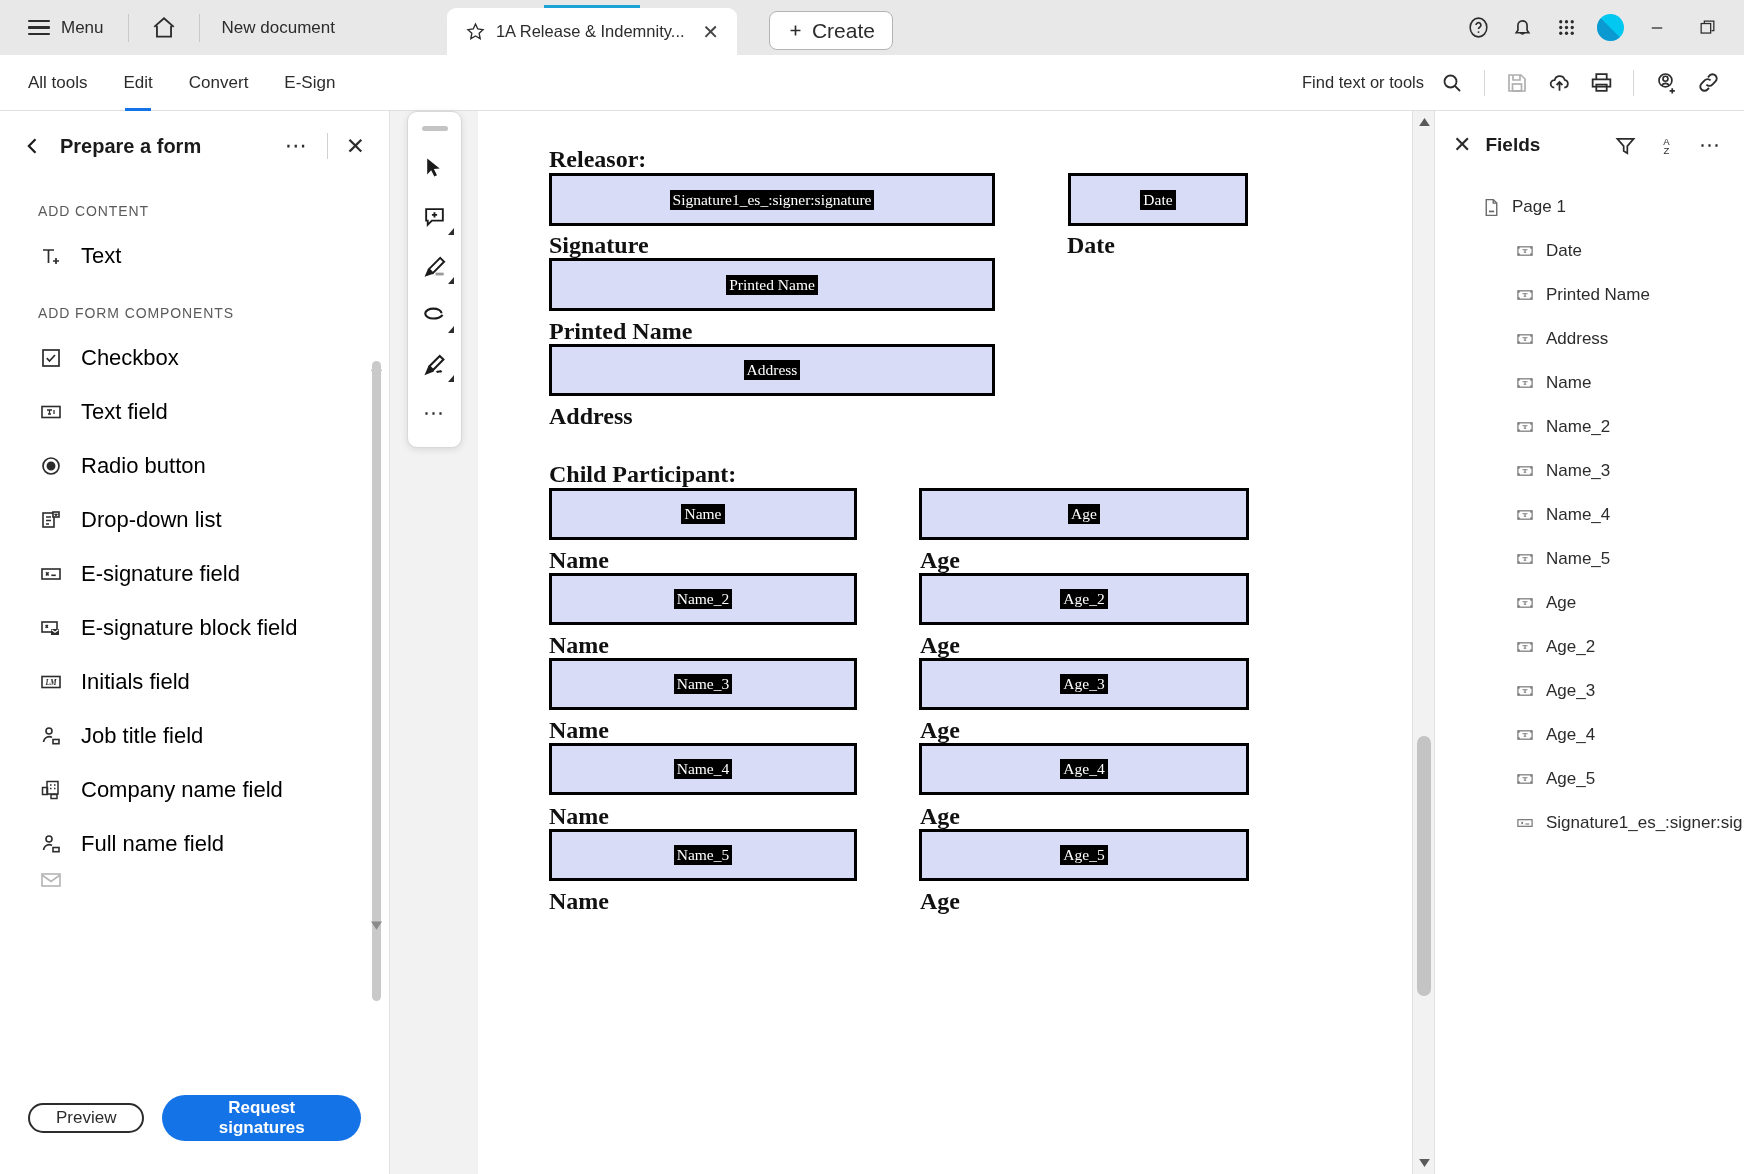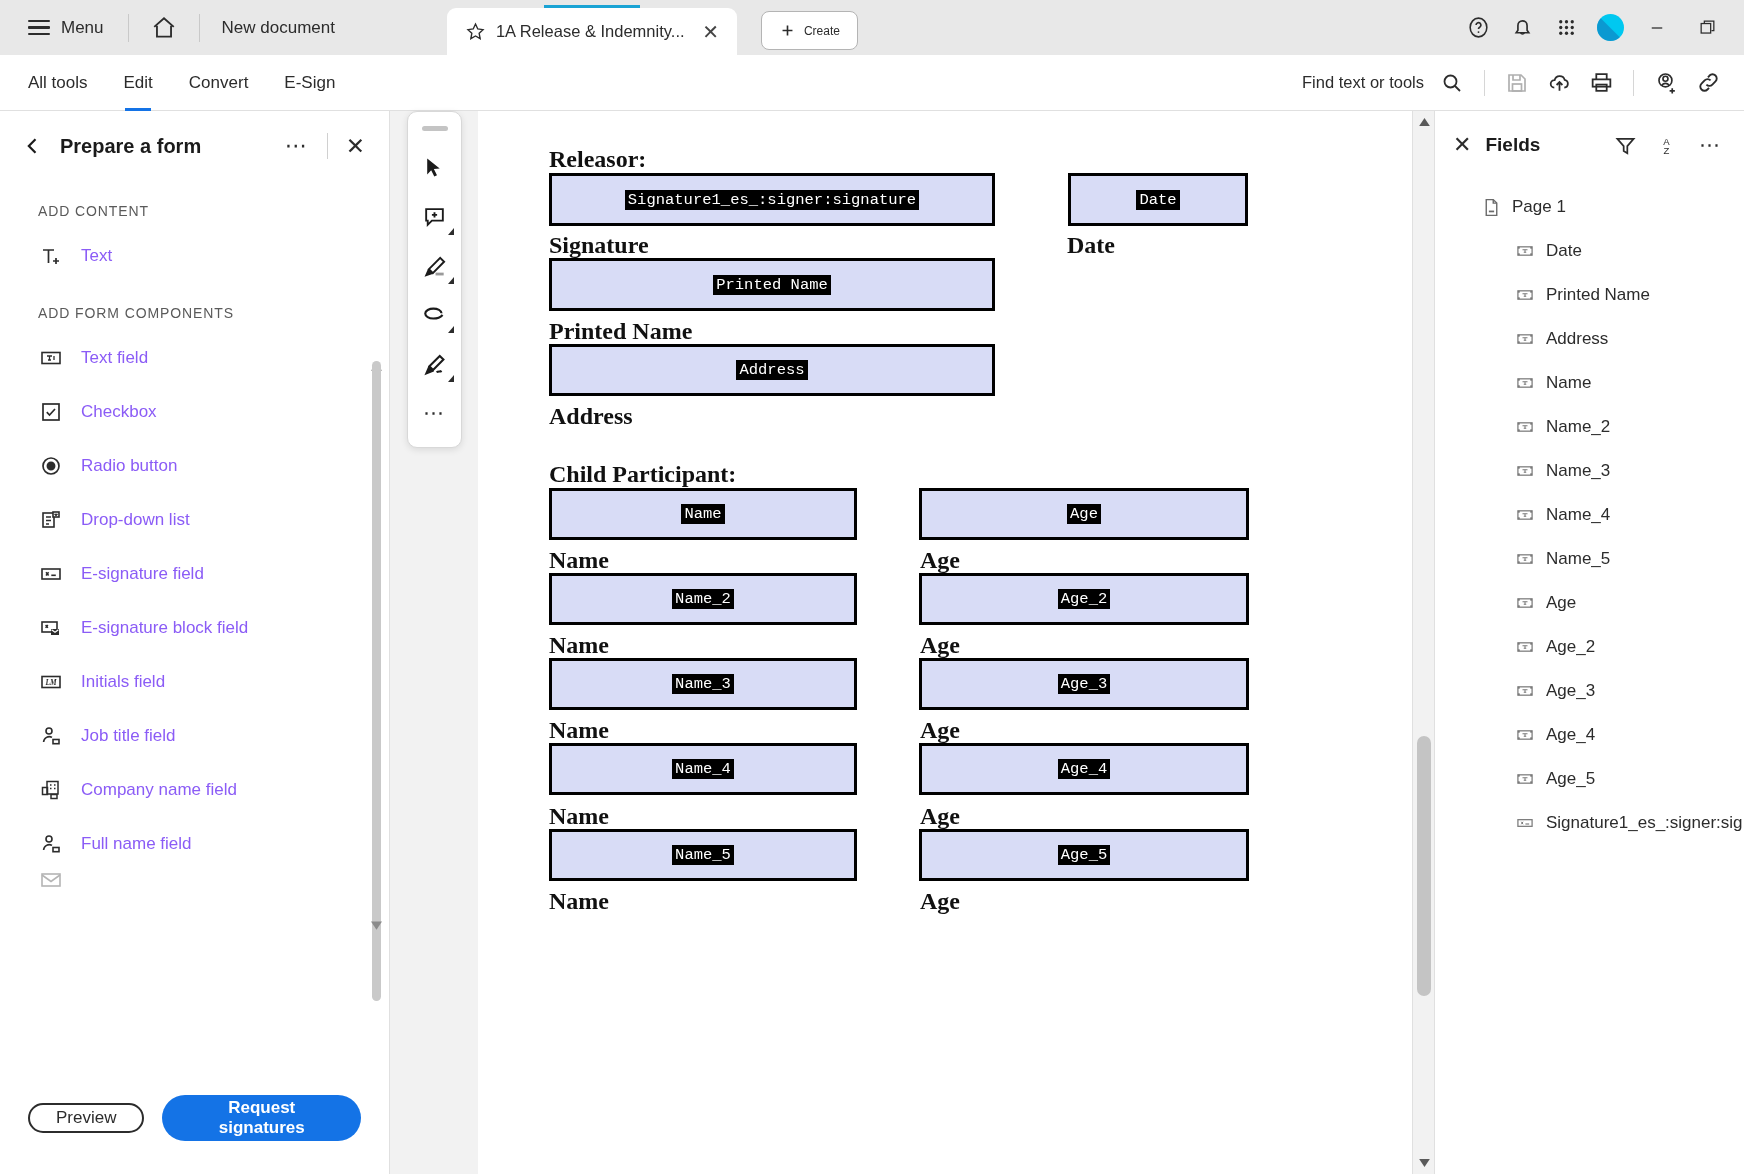"Create" .create-btn { font-size: 12px -> 21px; margin-left: 24px -> 32px }
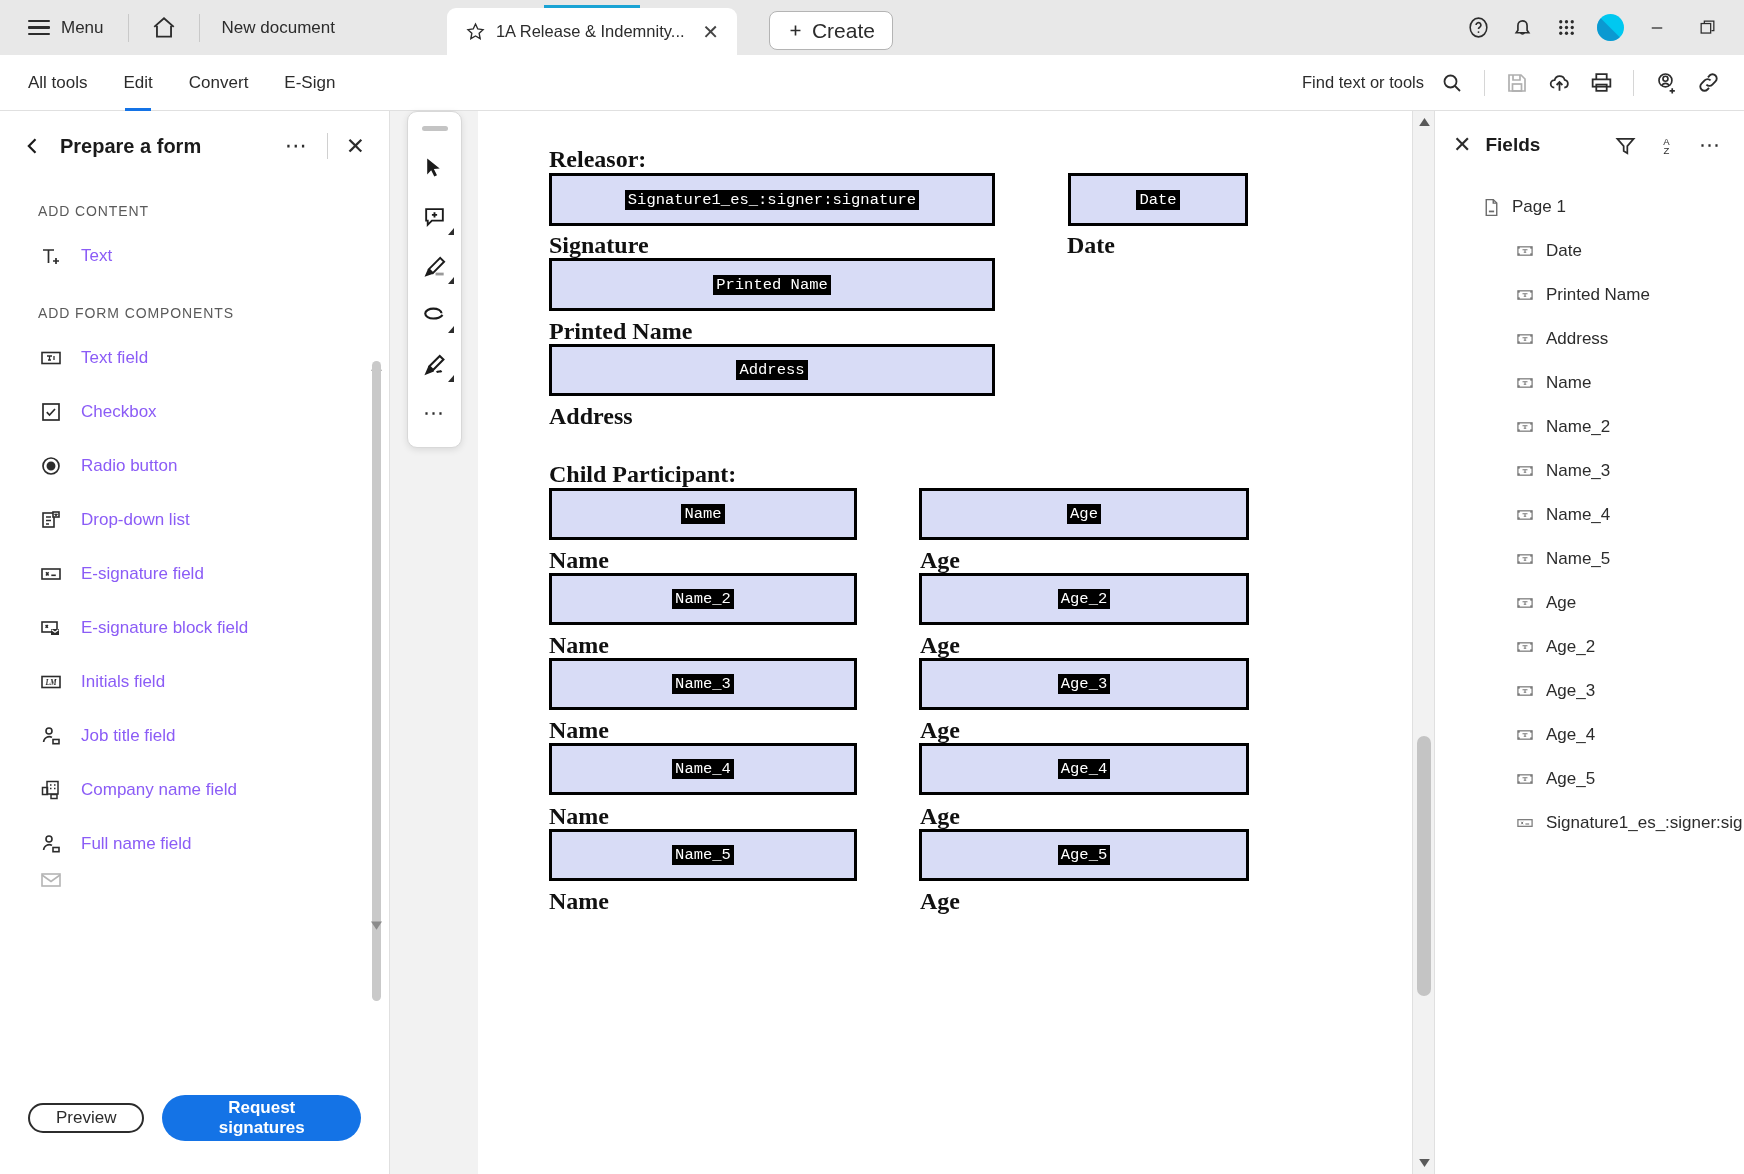"Signature1_es_:signer:signature" .fld span { font-family: Liberation Mono, monospace -> Liberation Serif, serif }
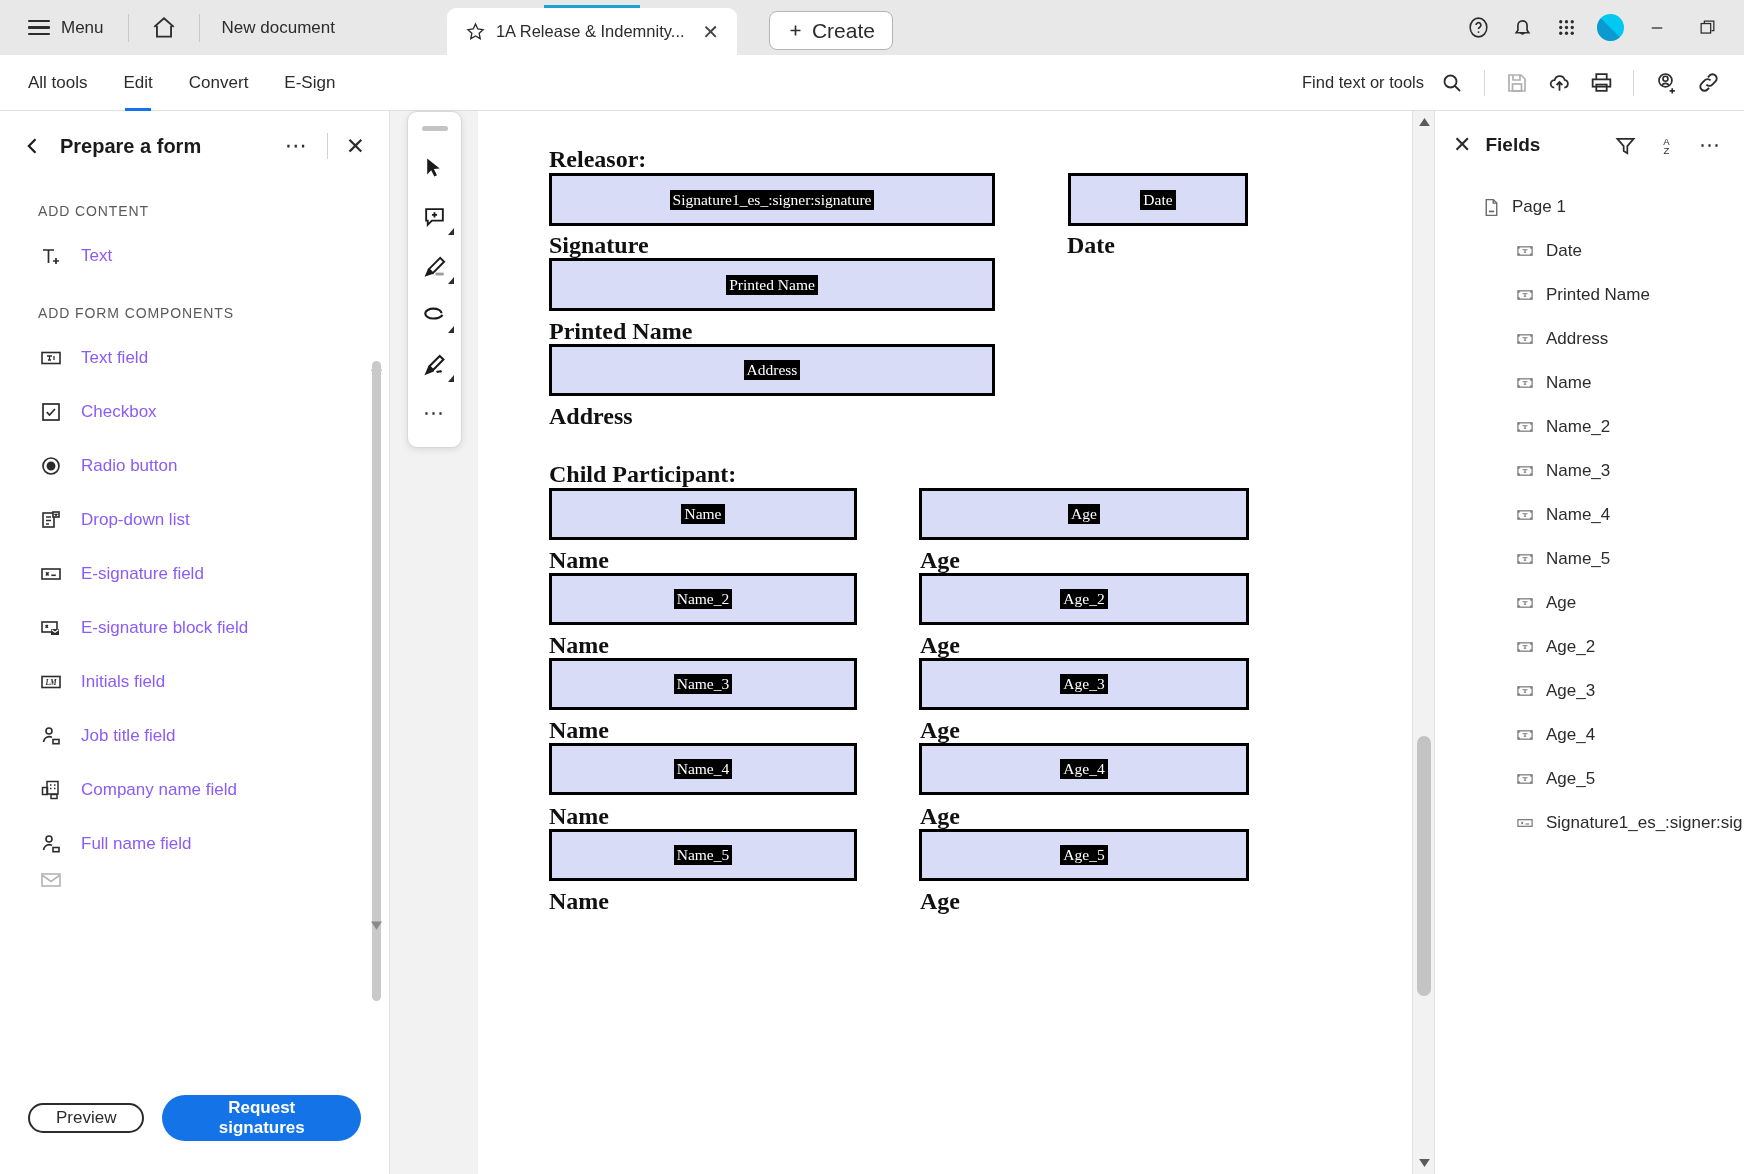"Text" .tool-label { color: #8b5cf6 -> #000000; font-size: 17px -> 22px }
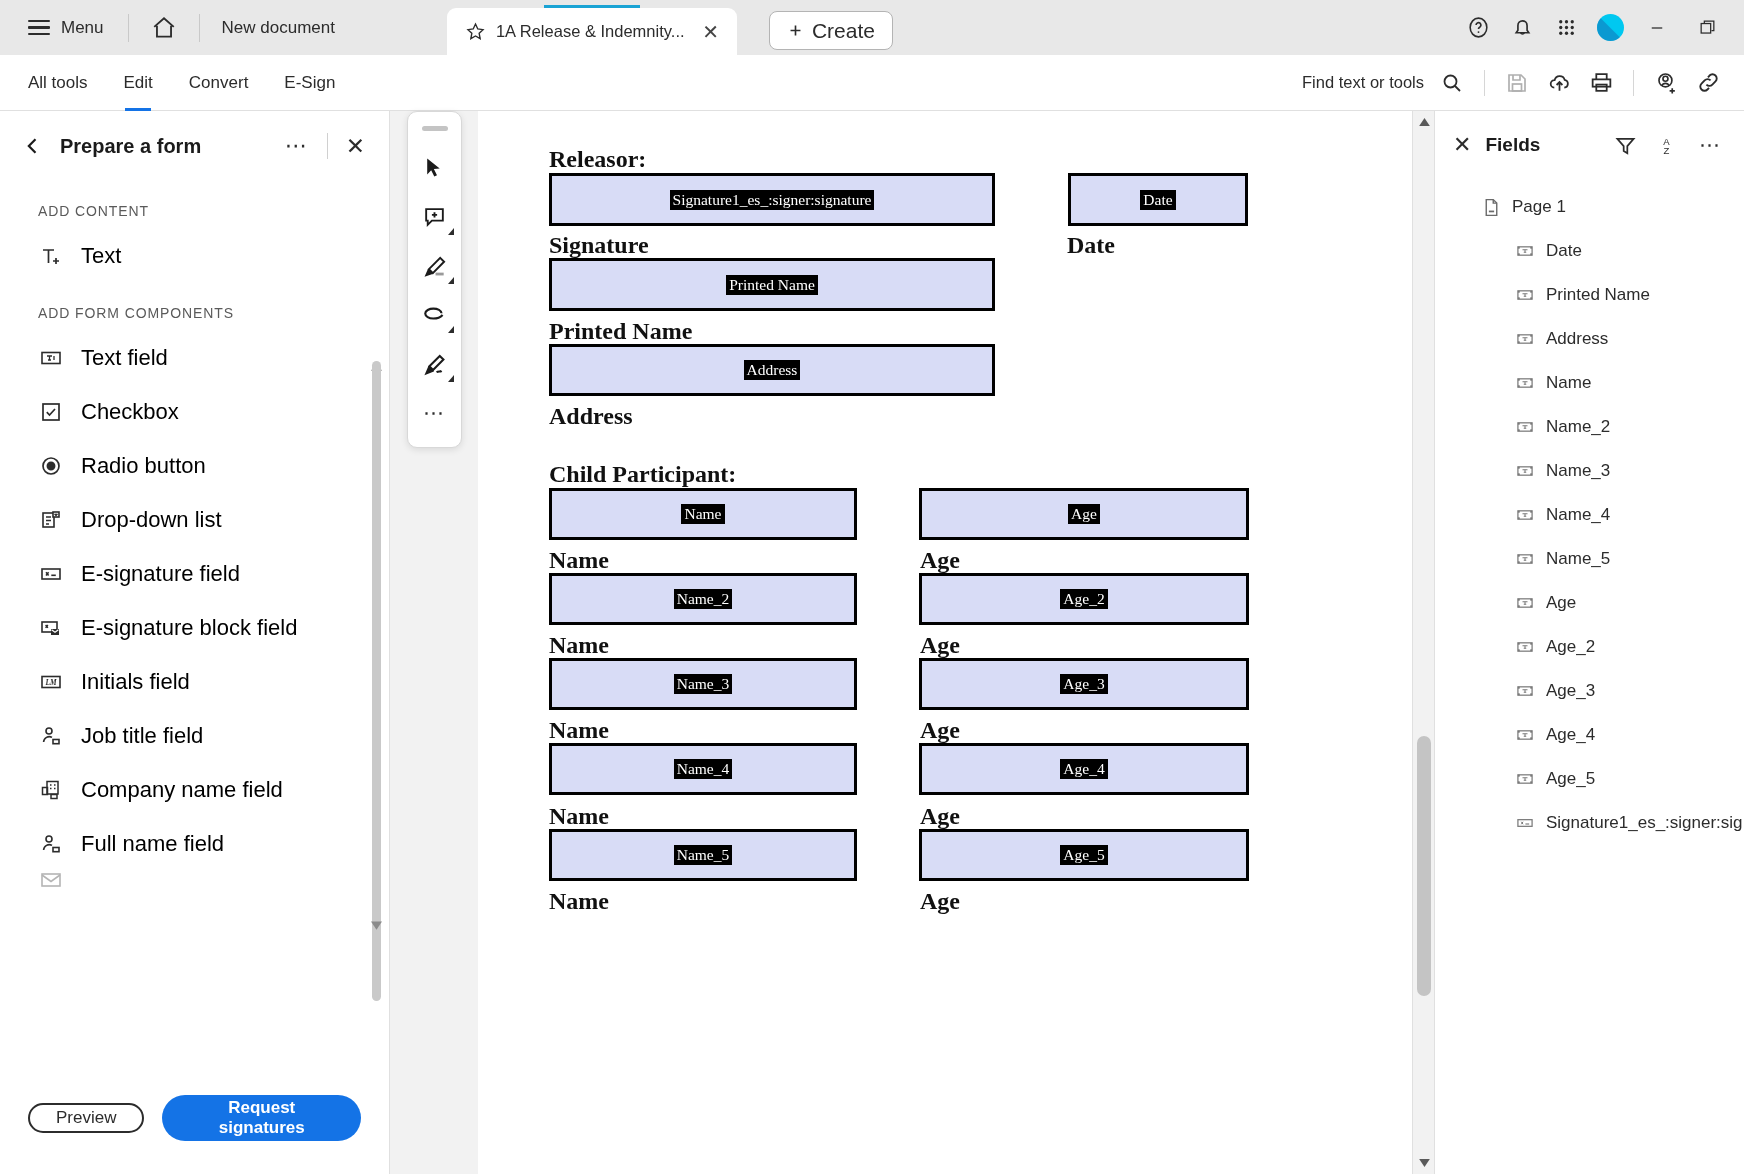"Text field" div.tool-row { order: before "Checkbox" -> after "Checkbox" }
